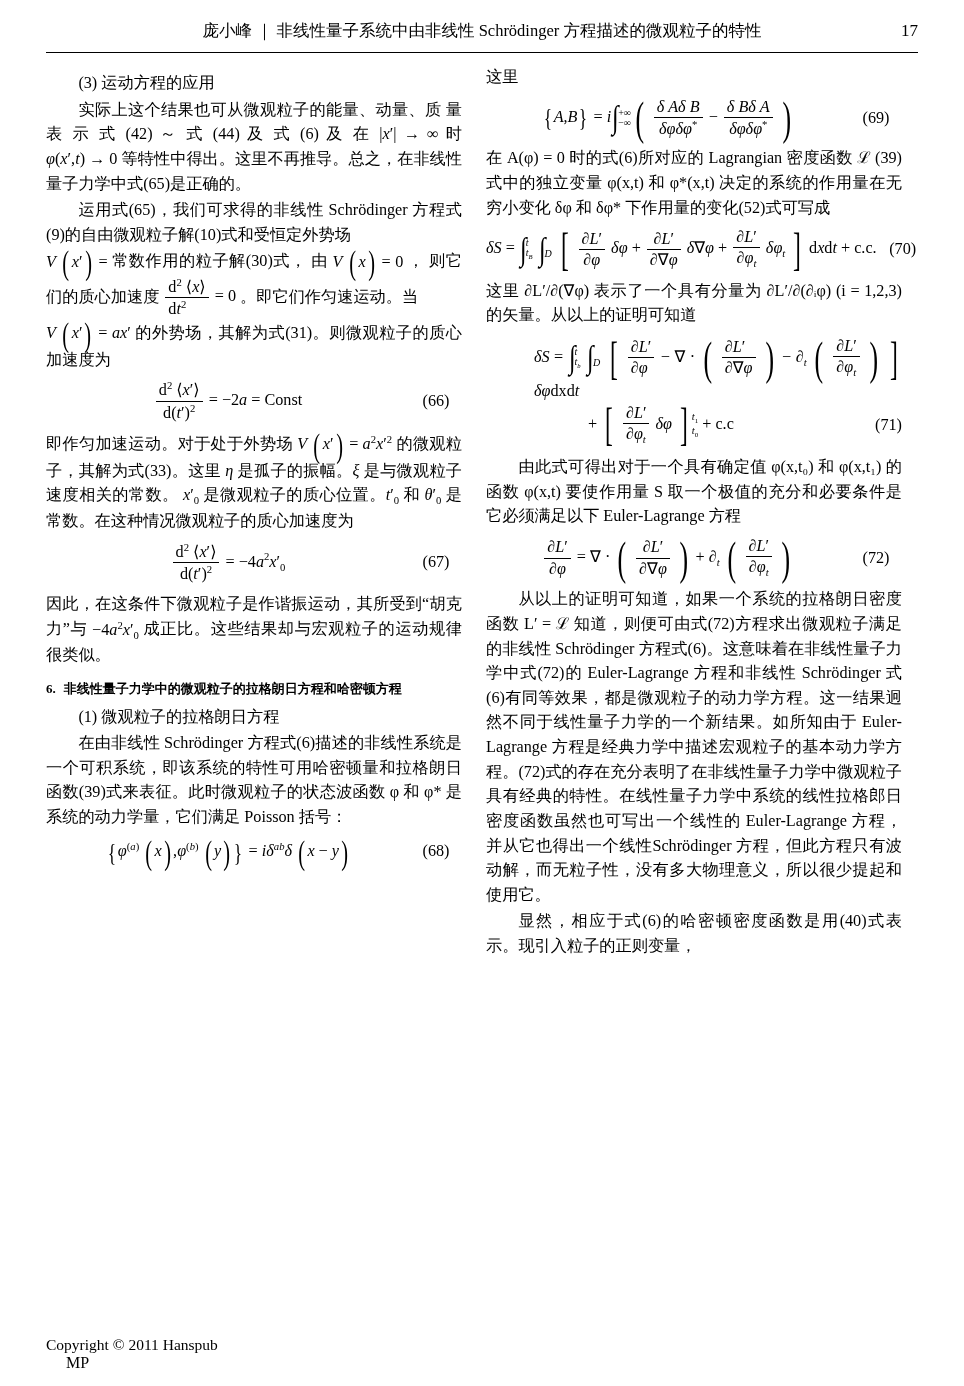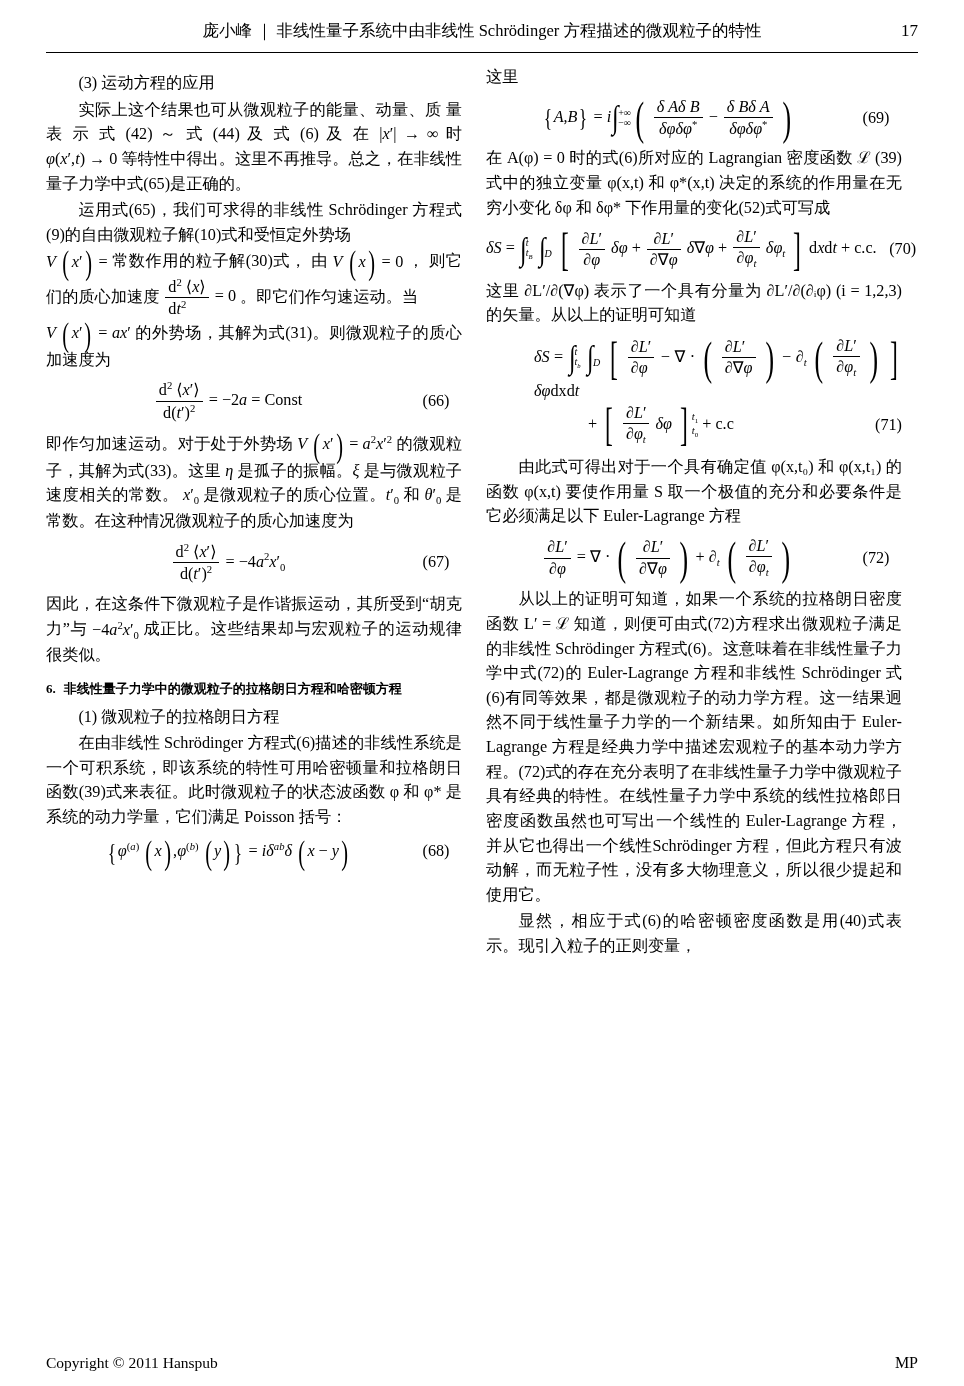"Copyright © 2011 Hanspub" .footer { flex-direction: none -> column }
